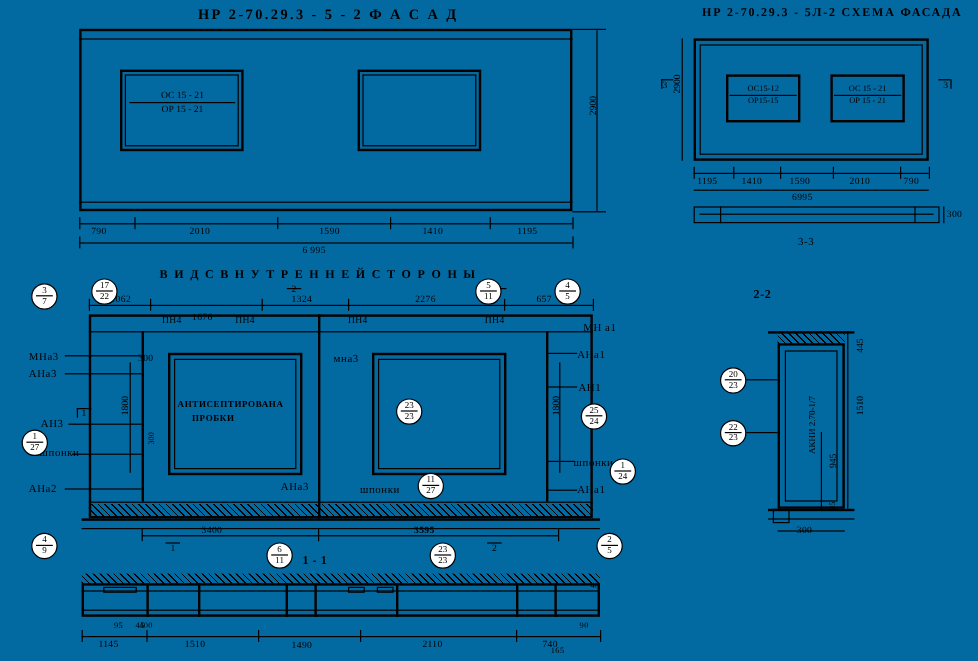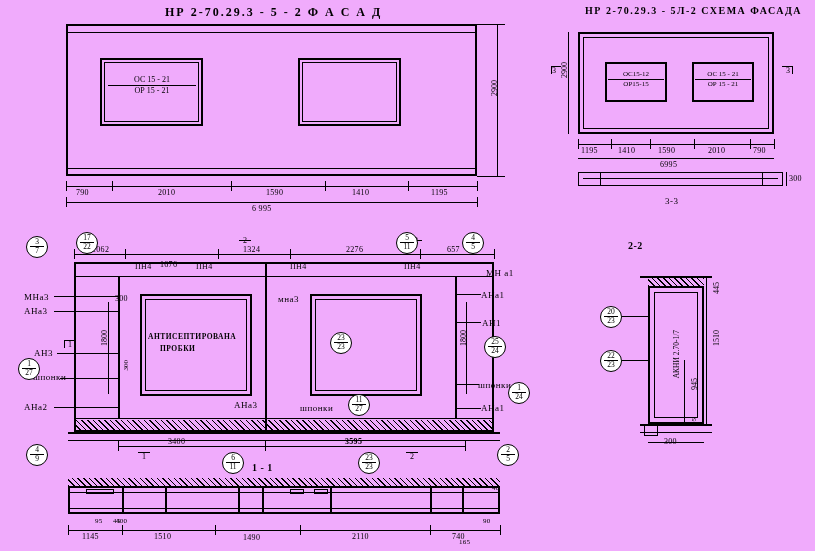"НР 2-70.29.3 - 5 -" #root { background: #f0abfc -> #0369a1 }
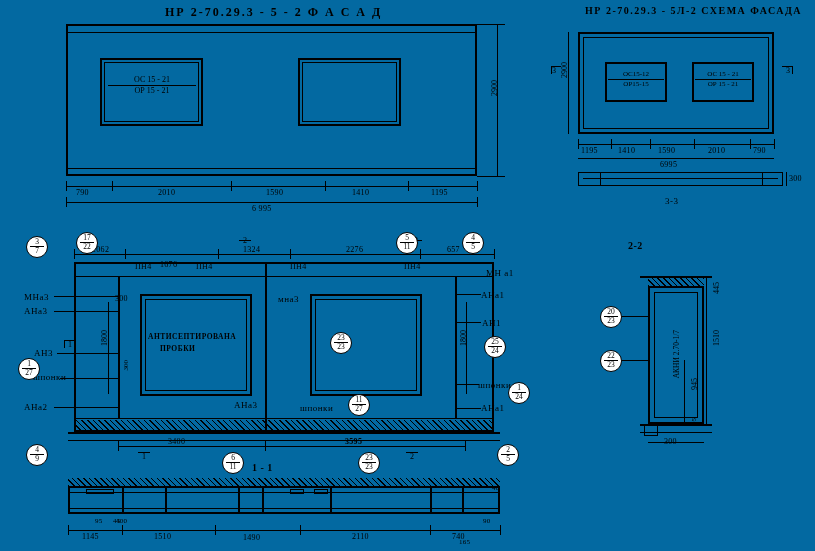"В И Д С В" div.subttl { html: none -> <div>В И Д С В Н У Т Р Е Н Н Е Й С Т О Р О Н Ы</div> }
